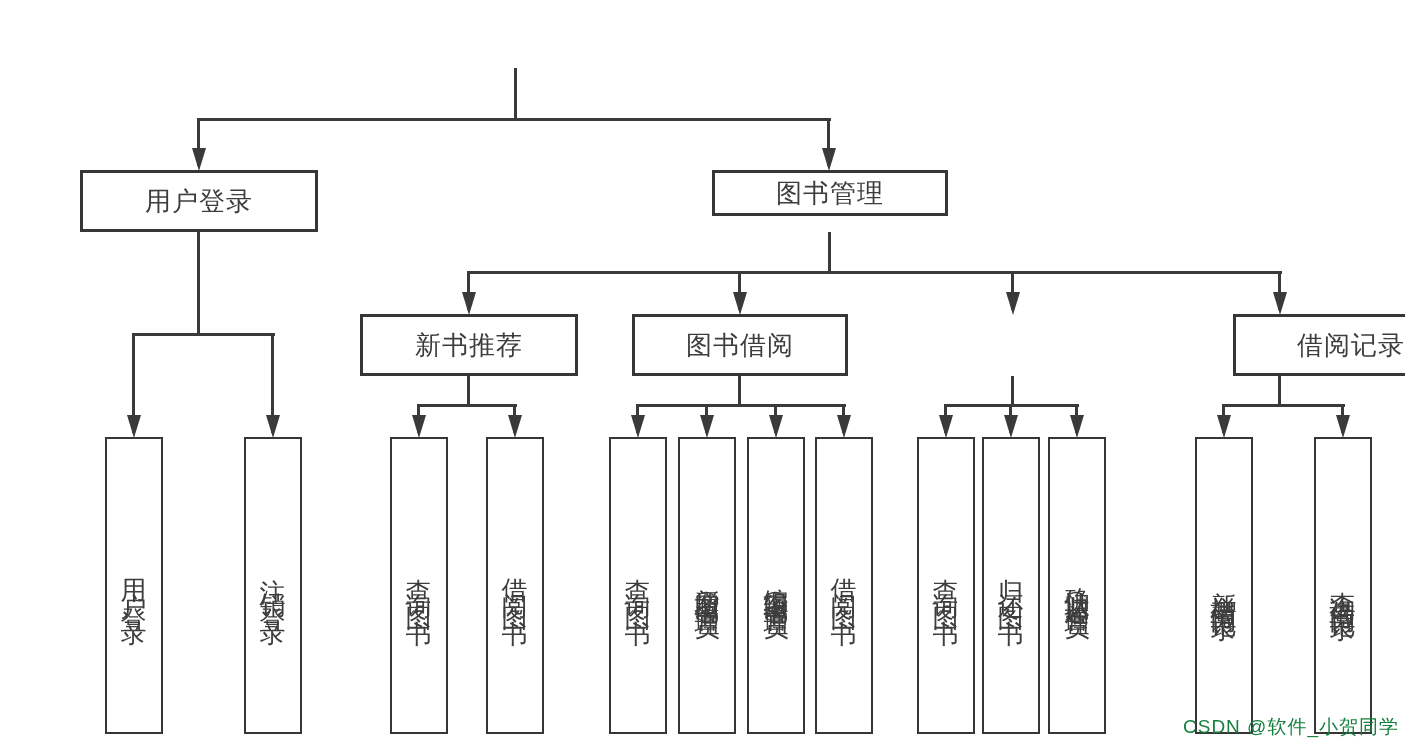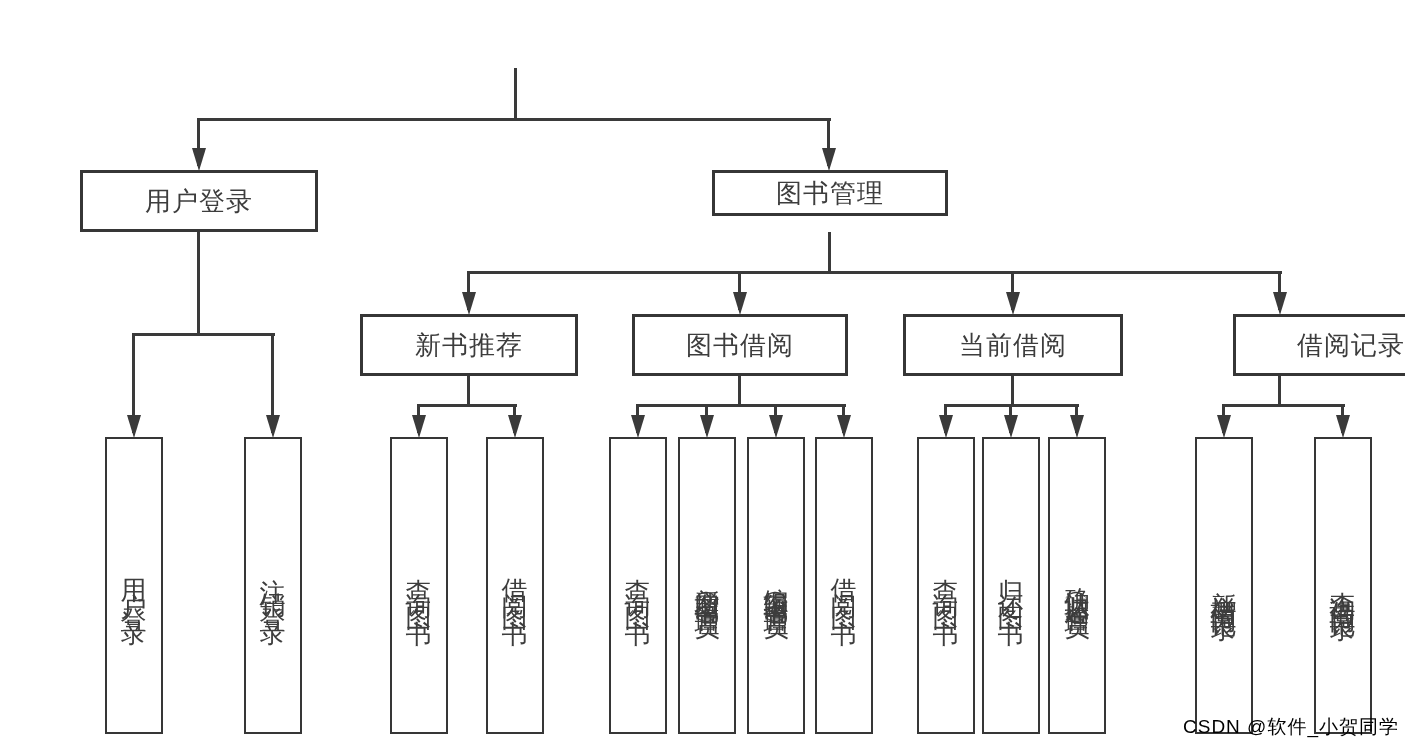"当前借阅" div.box { html: <div> <span>当前借阅</span> </div> -> none }
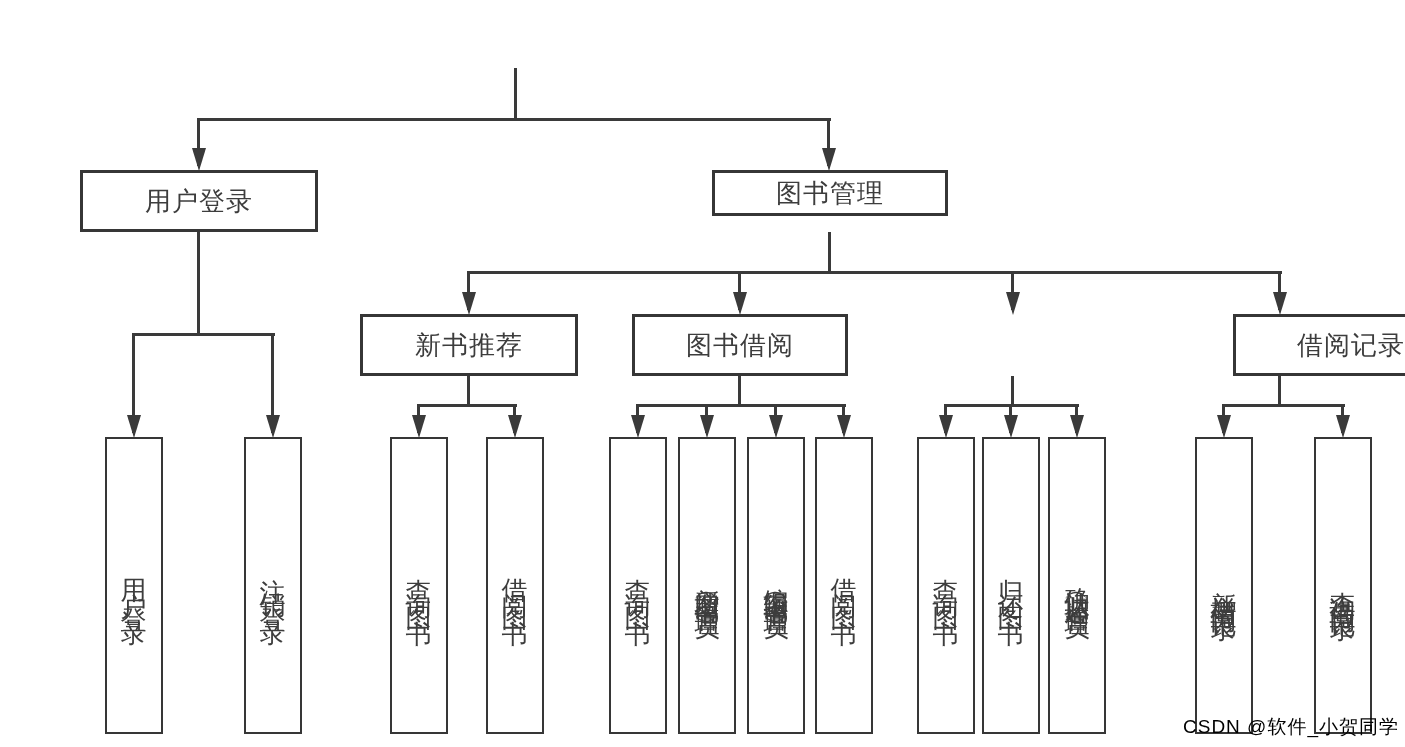"CSDN @软件_小贺同学" .watermark { color: #000000 -> #15803d }
